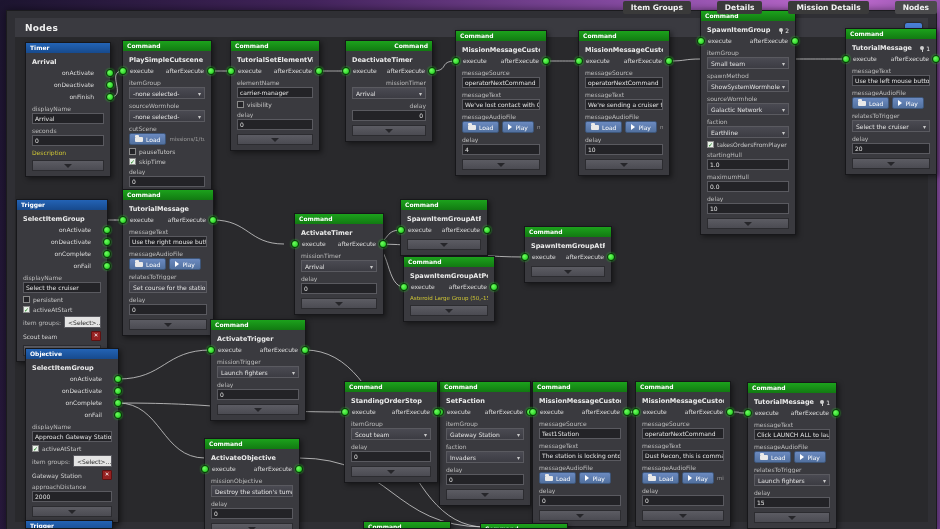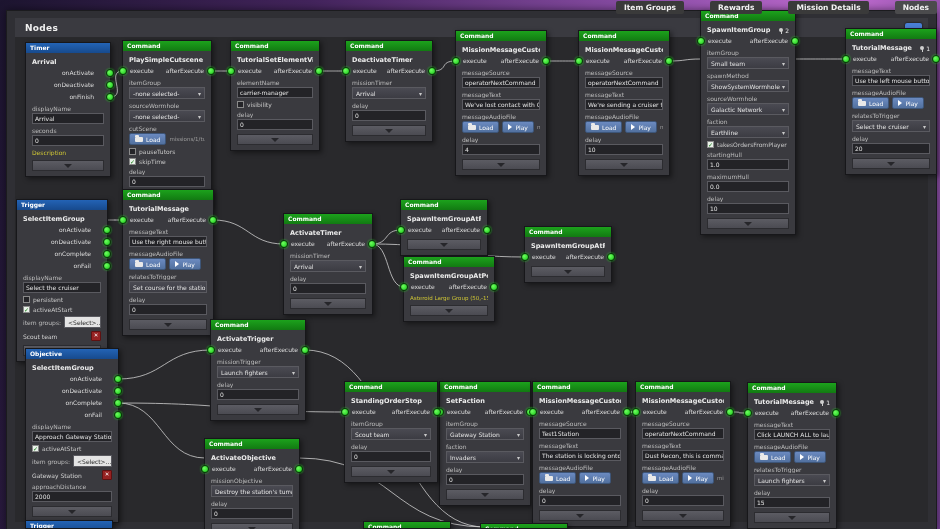"Rewards" div.tab { text: Rewards -> Details }
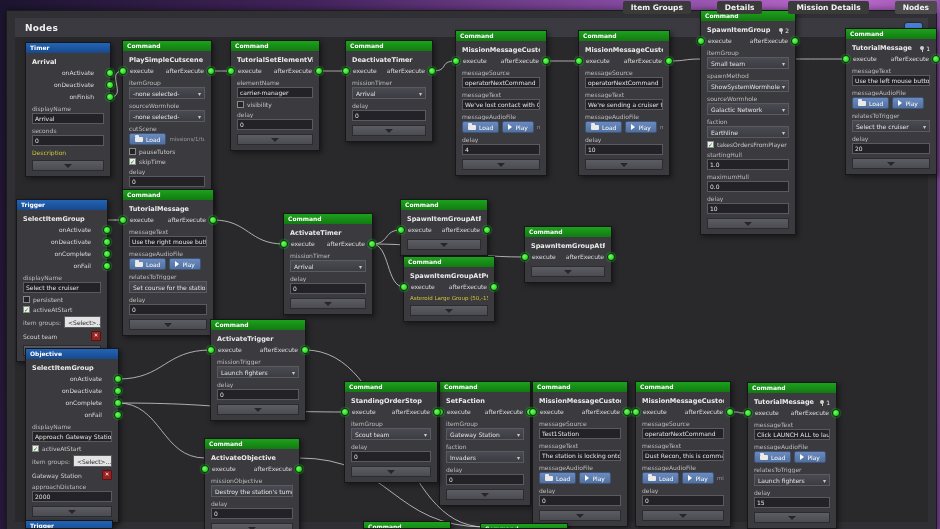"DeactivateTimer" div.node { text-align: none -> right }
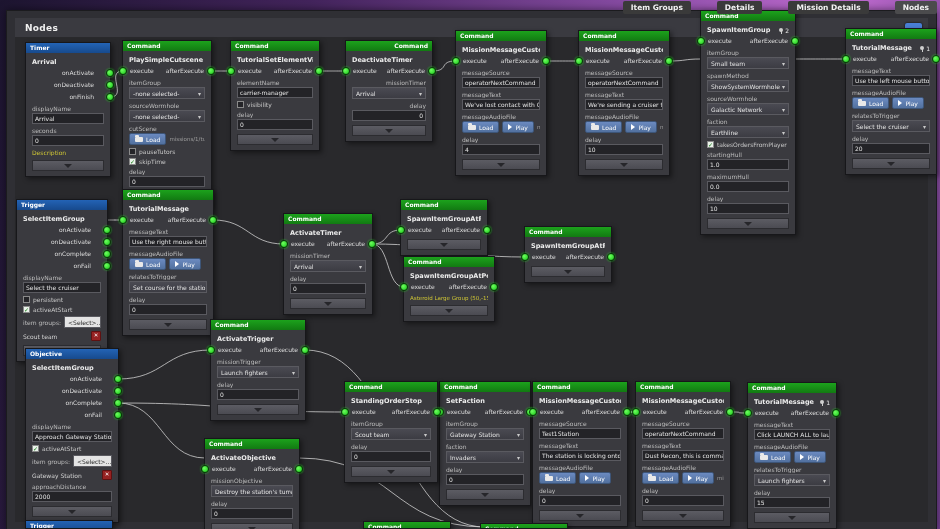"ActivateTimer" div.node { left: 283px -> 294px }
